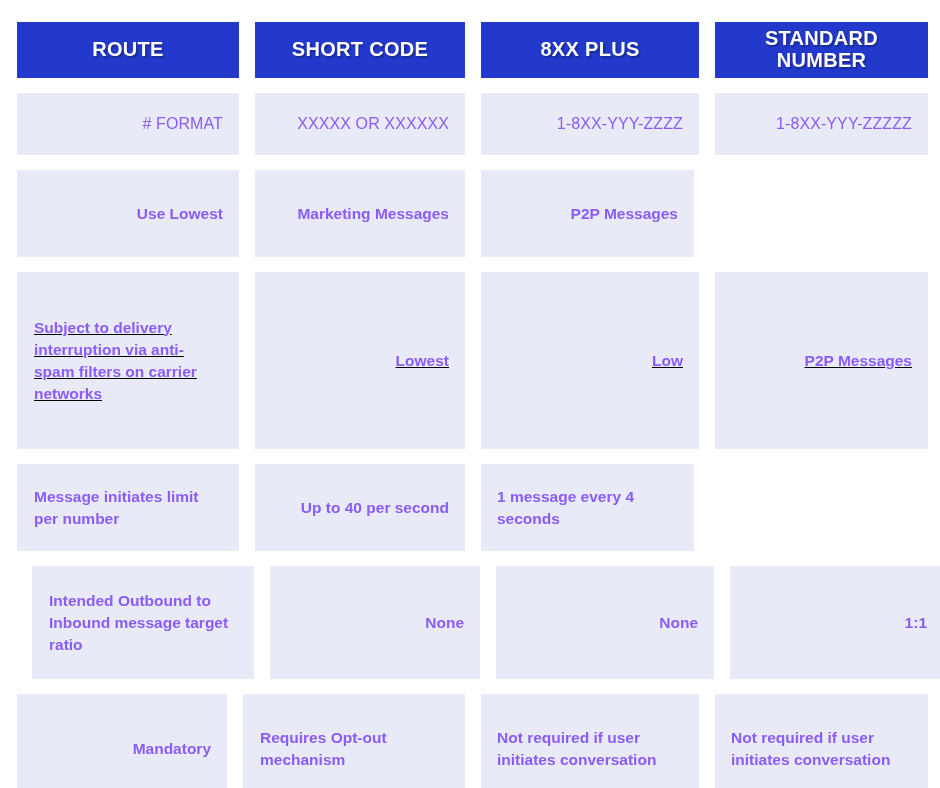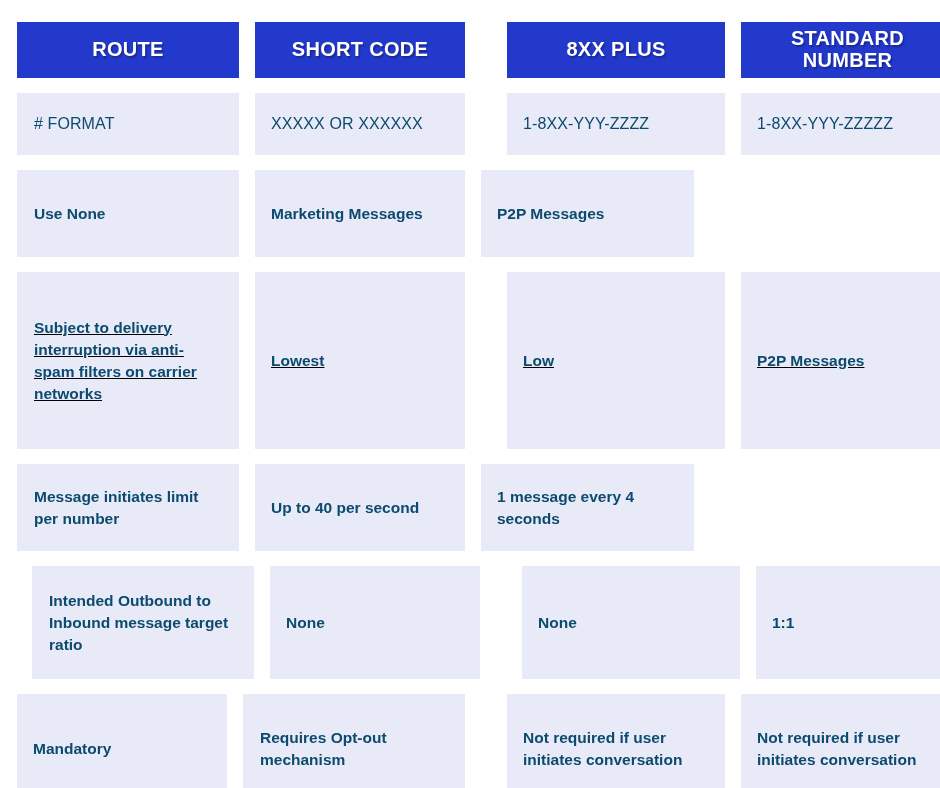"8XX PLUS" .col-2 { margin-left: 26px -> none }
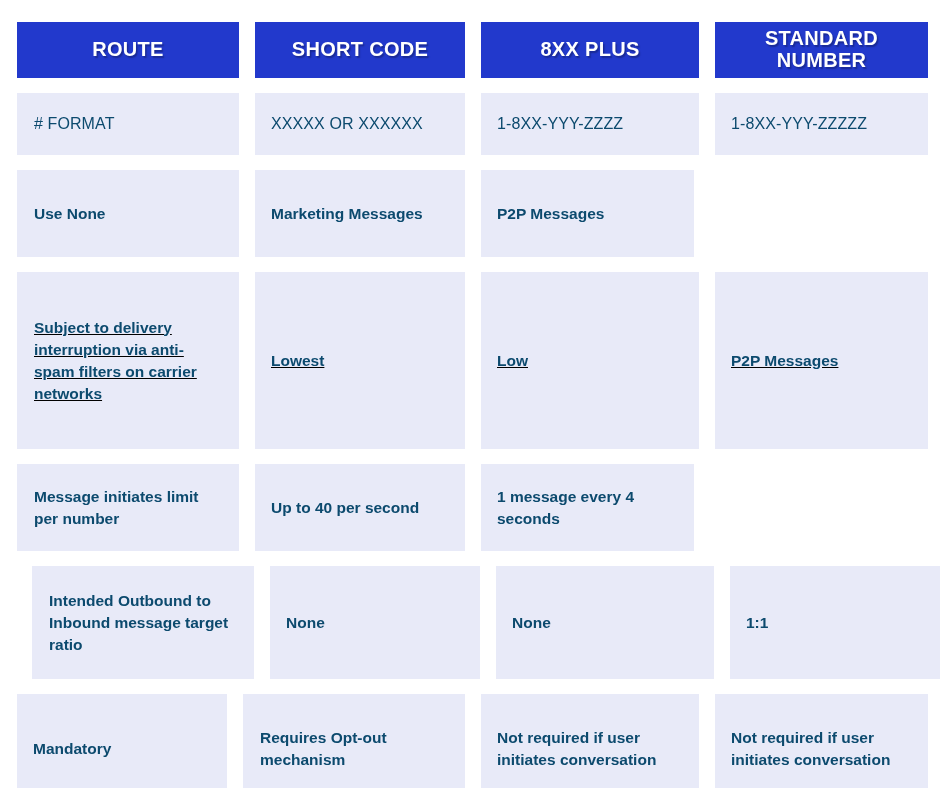"# FORMAT" .body-cell { color: #0c4a6e -> #8b5cf6; justify-content: flex-start -> flex-end }
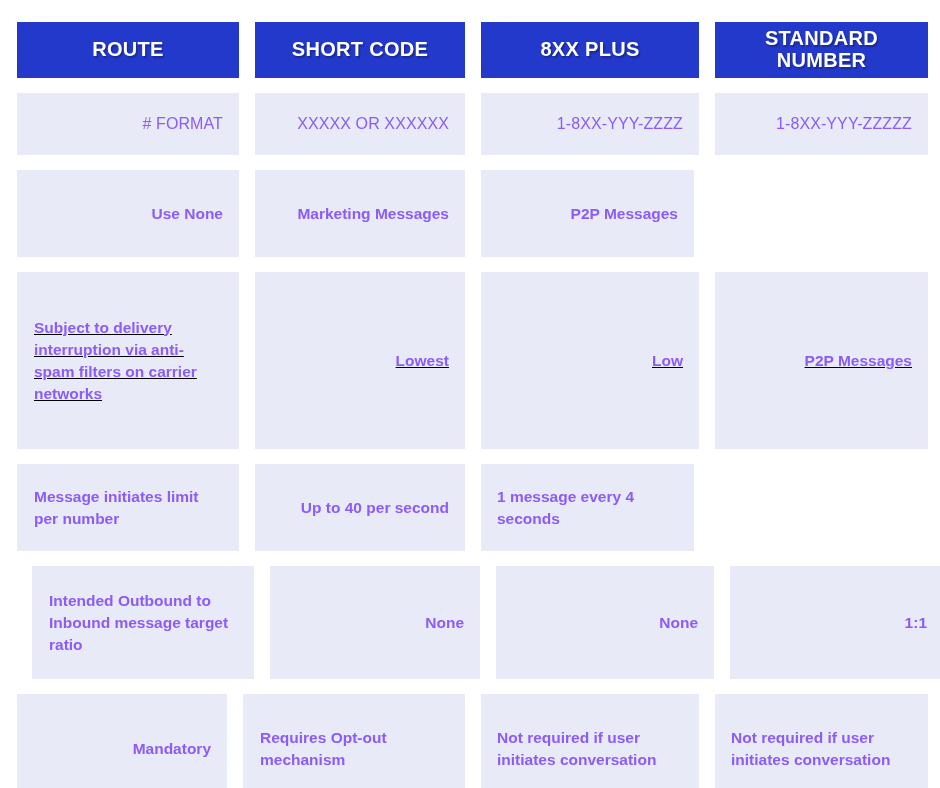"Use None" span.cell-text { text: None -> Lowest }
